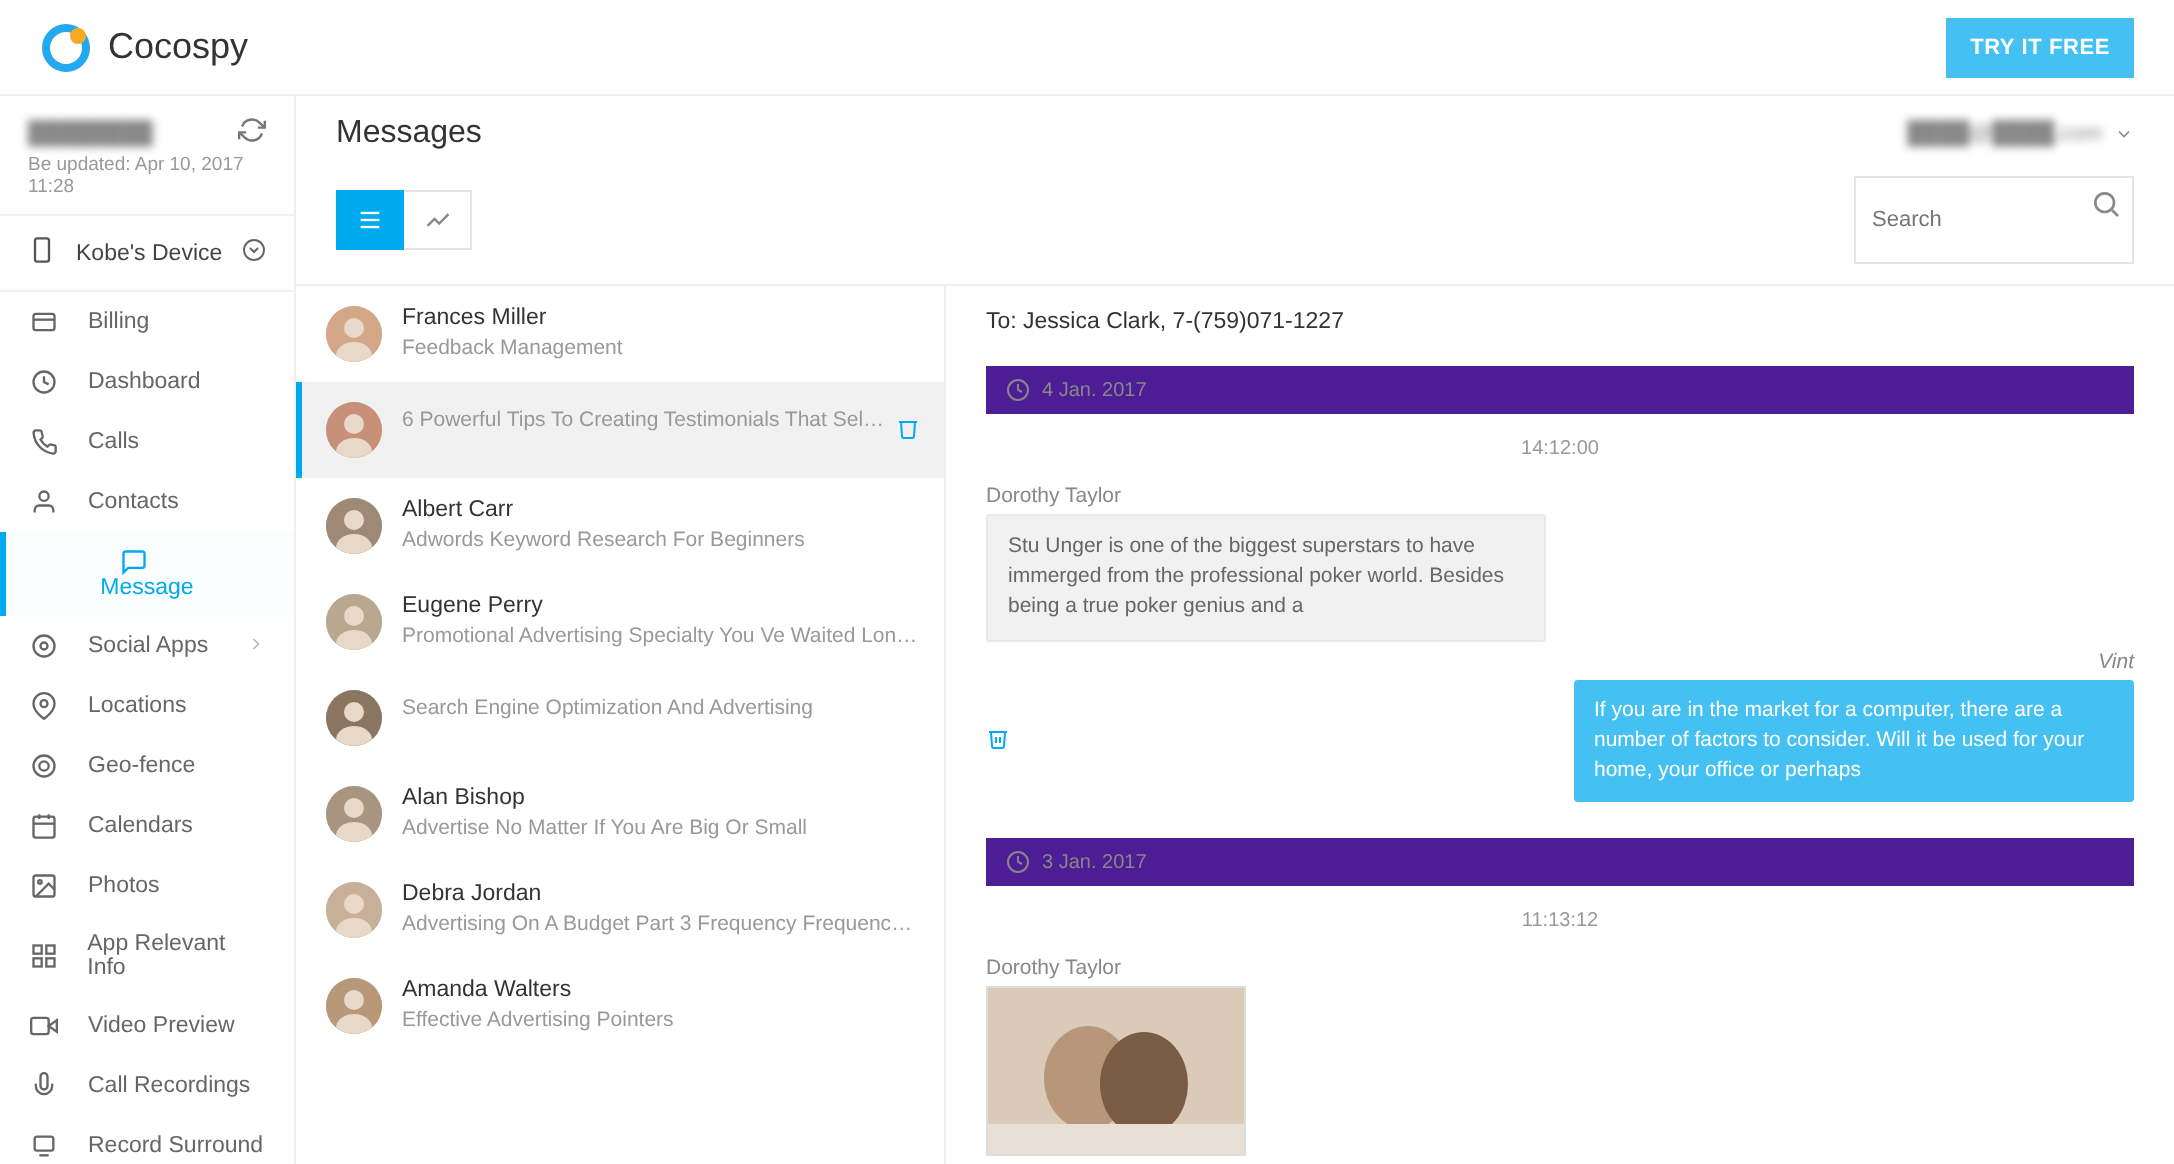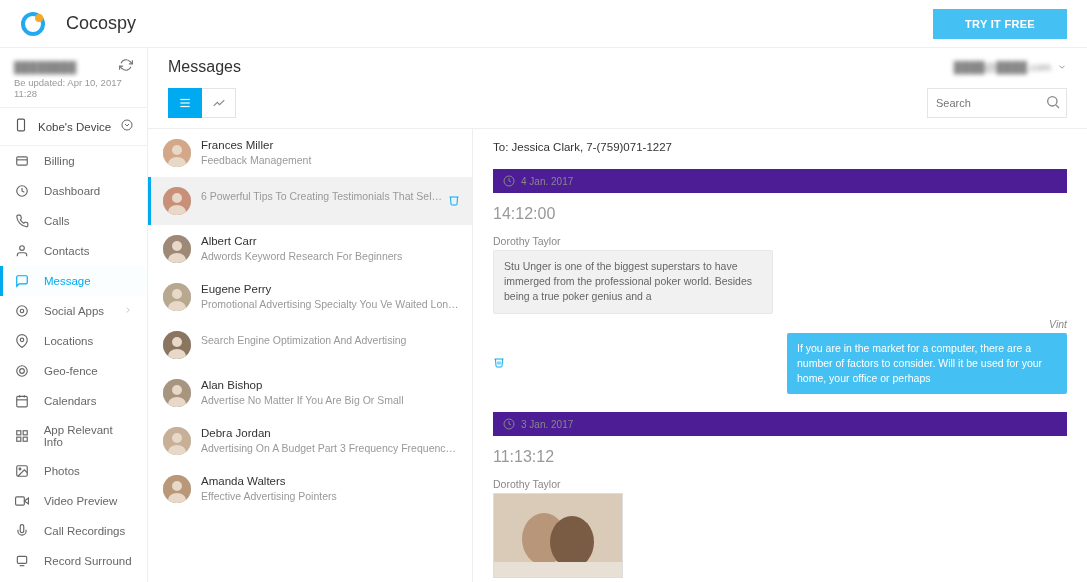"Cocospy" .logo-wrap { gap: 20px -> 8px }
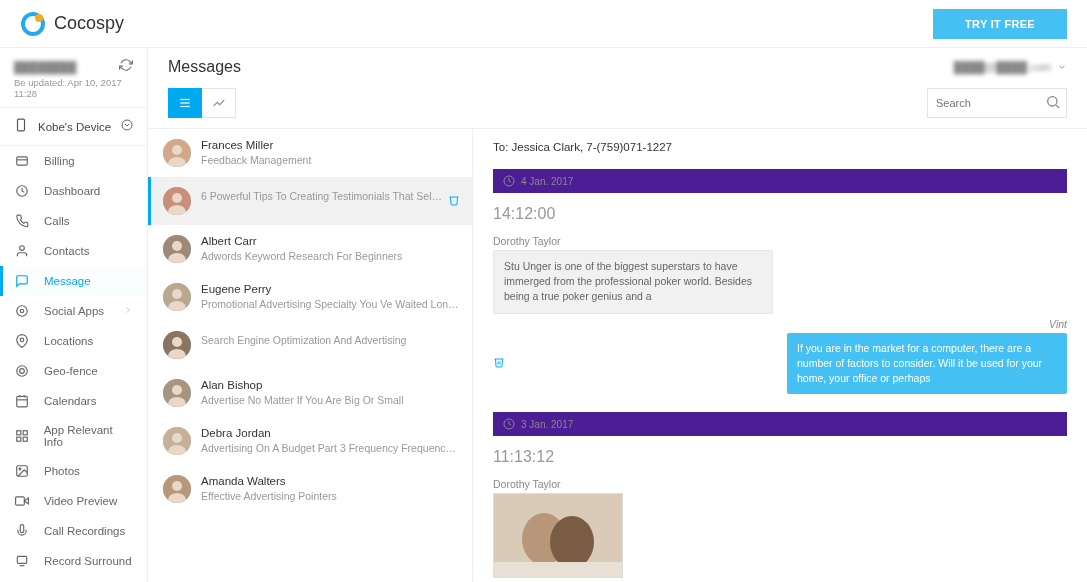"TRY IT FREE" .try-btn { padding: 9px 32px -> 9px 12px }
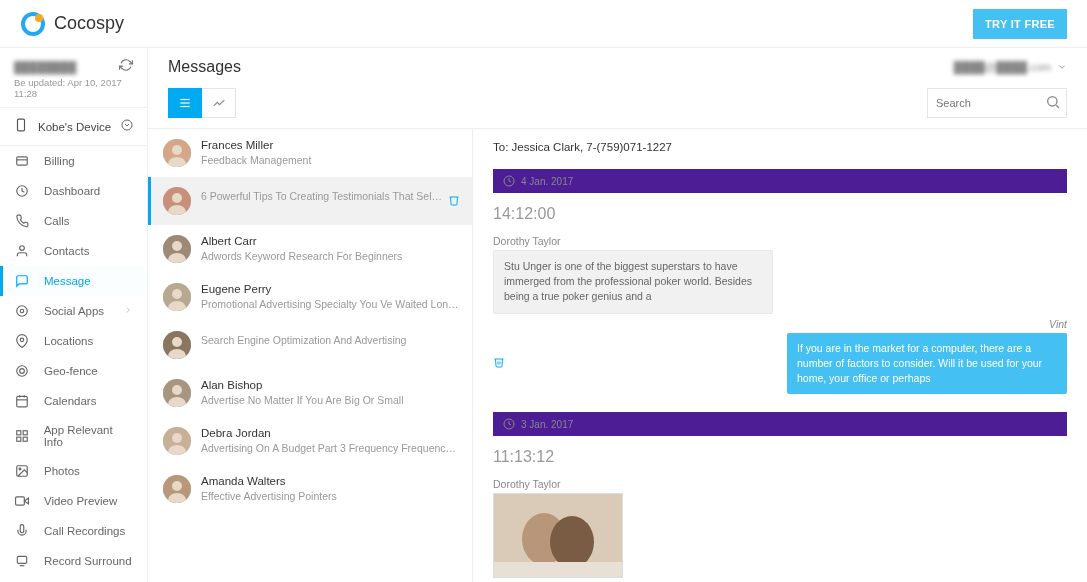"Search" .search-input { height: 30px -> 44px }
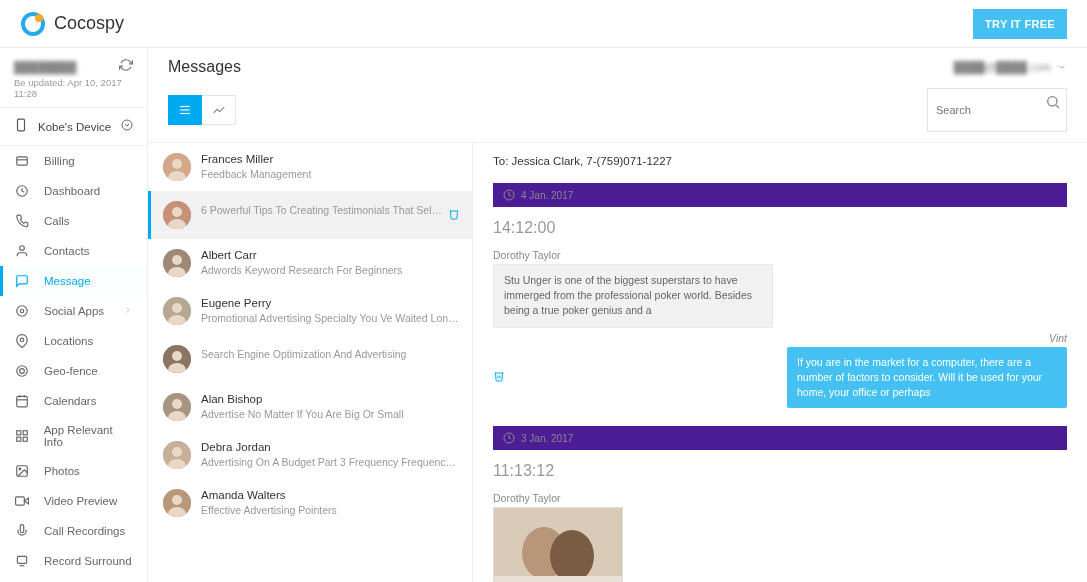"14:12:00" .time-center { font-size: 16px -> 10px; text-align: none -> center }
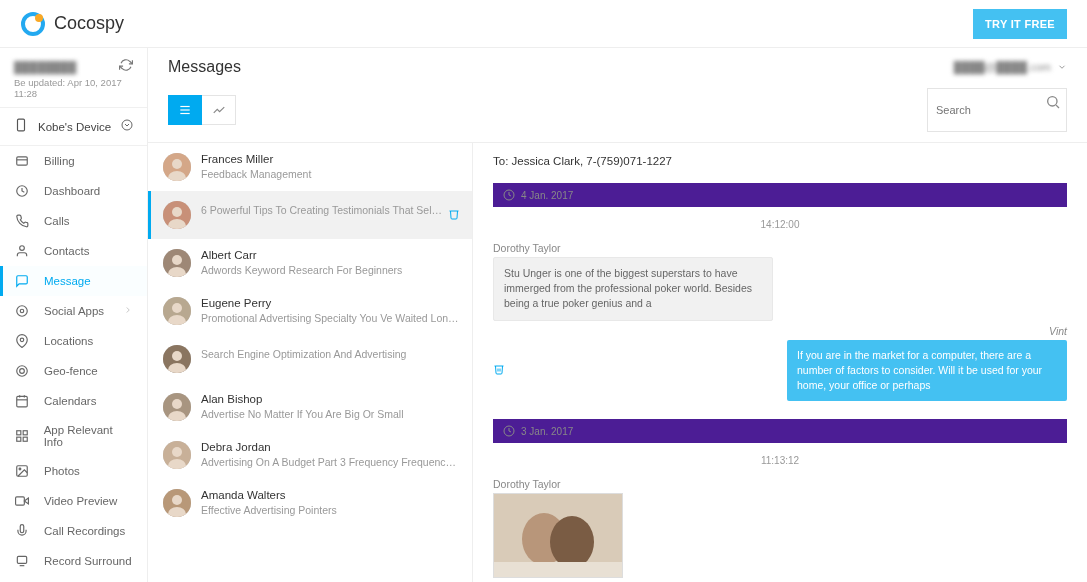"Message" .nav-item.active { flex-direction: none -> column }
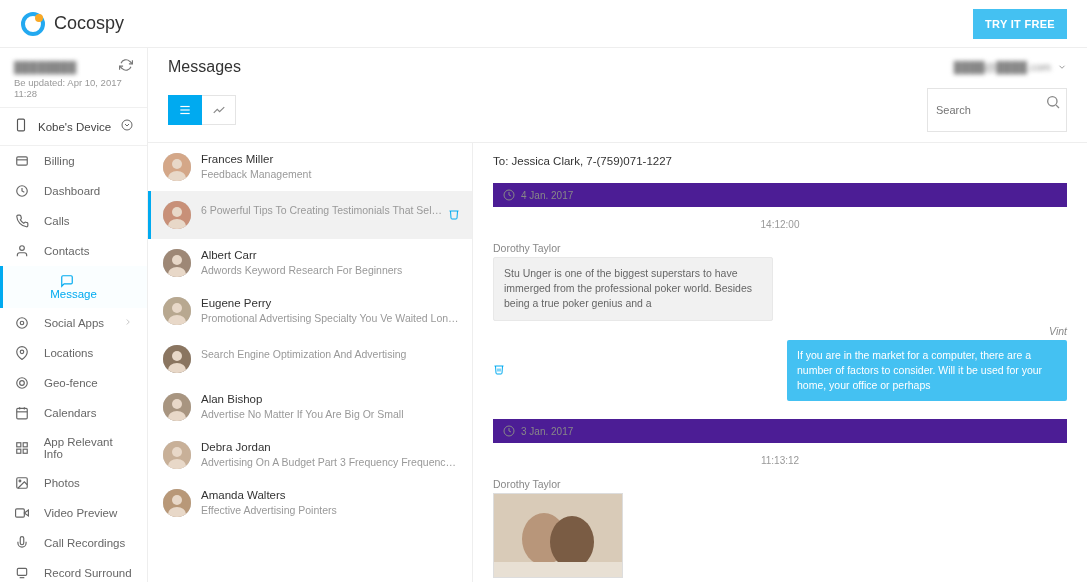"App Relevant Info" div.nav-item { order: before "Photos" -> after "Photos" }
